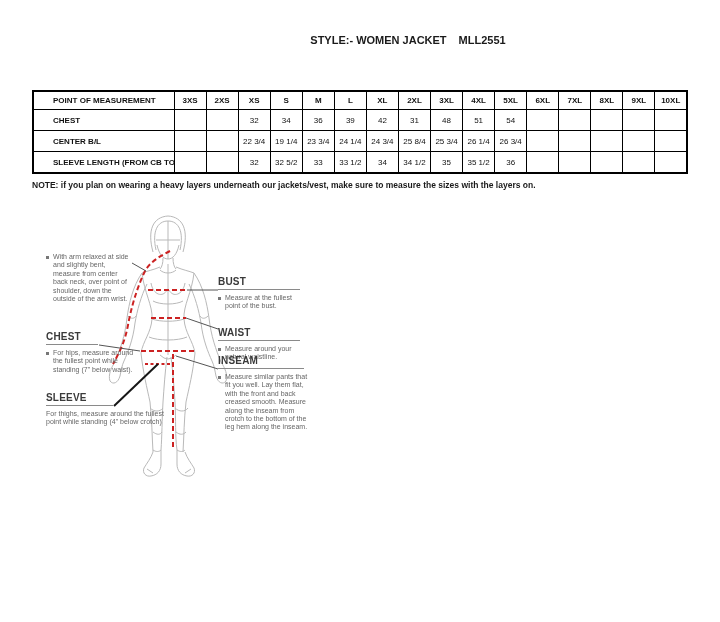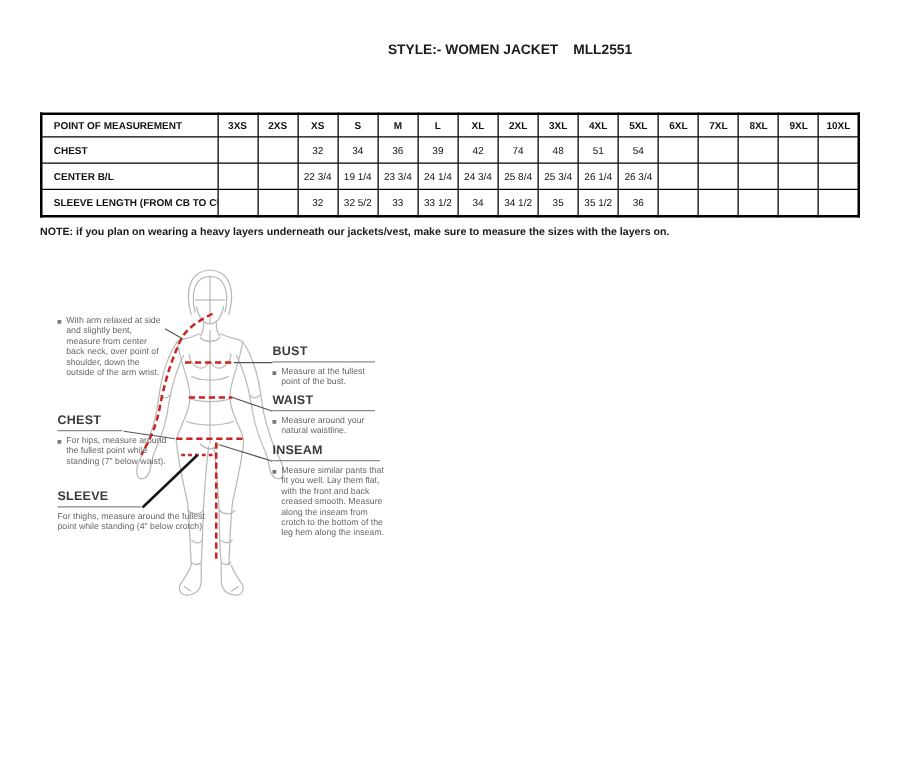"POINT OF MEASUREMENT" table.size-chart th.rowhead, table.size-chart td.rowhead { padding-left: 9px -> 19px }
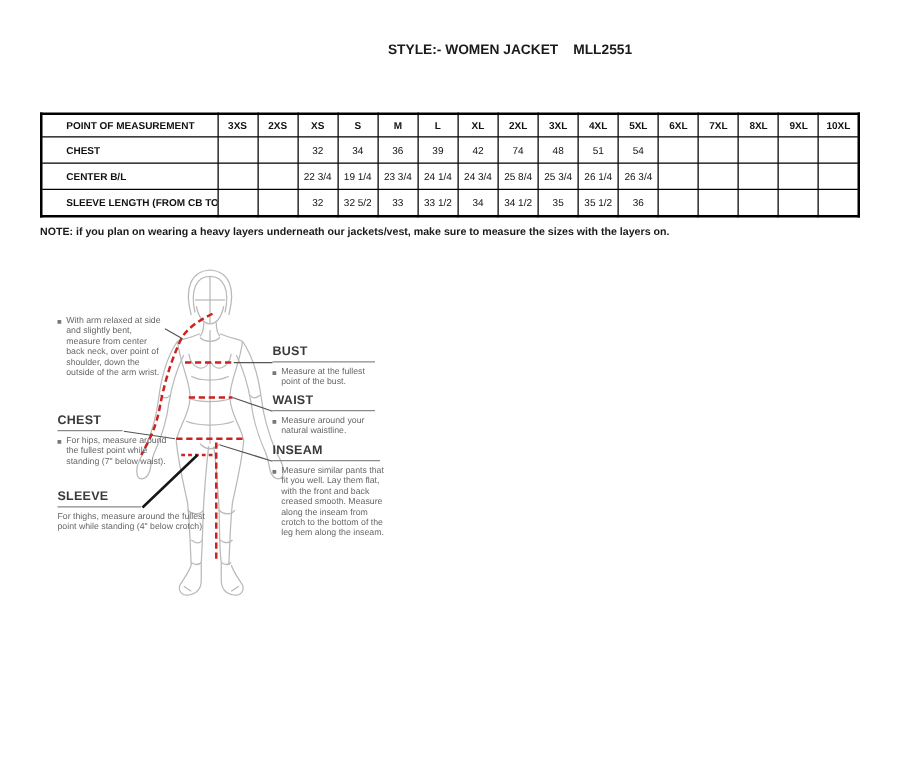"74" td { text: 74 -> 31 }
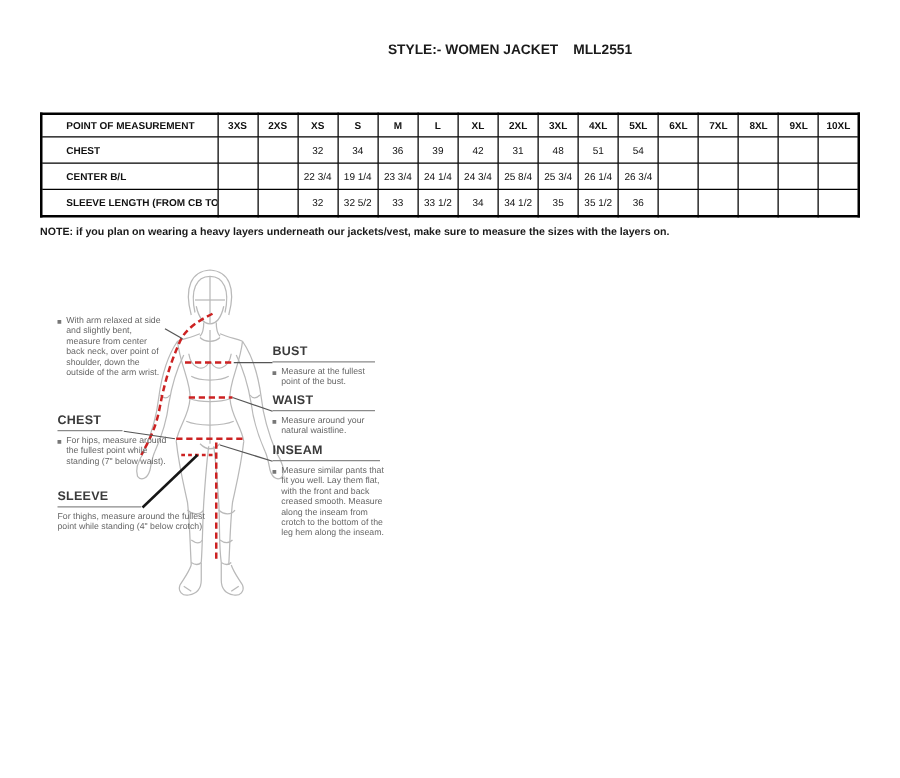"WAIST" #lbl-waist .gh { margin-top: none -> 12px }
